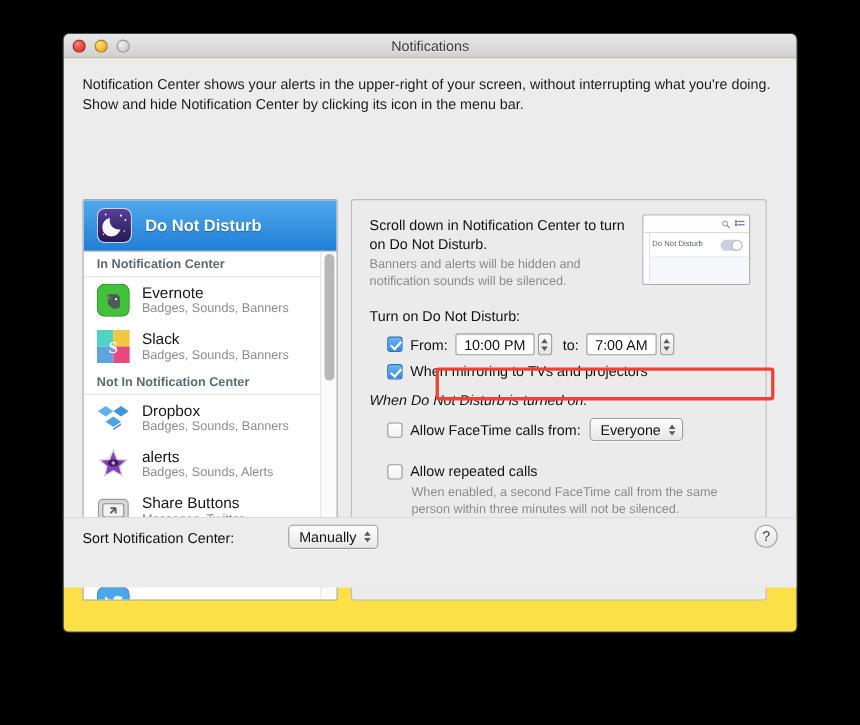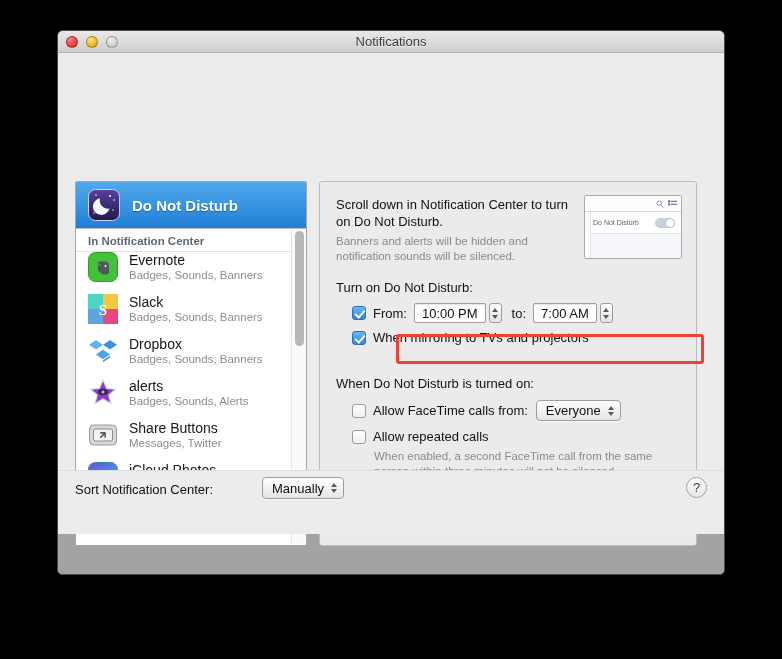"Notifications" #window { background: #a3a3a3 -> #fde047 }
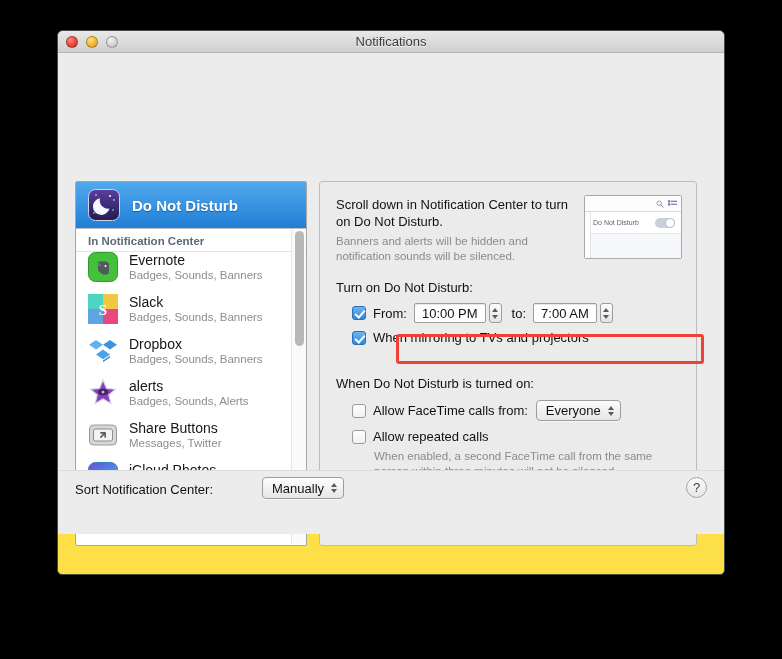"Notification Center shows your alerts" div.intro { html: none -> <div>Notification Center shows your alerts in the upper-right of your screen, without interrupting what you're doing. Show and hide Notification Center by clicking its icon in the menu bar.</div> }
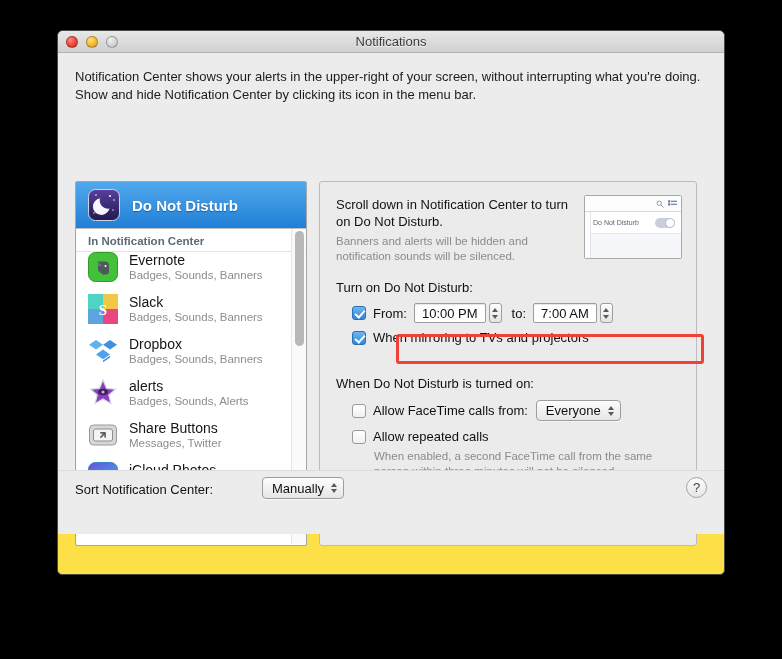"Evernote" .app-row { align-items: none -> center }
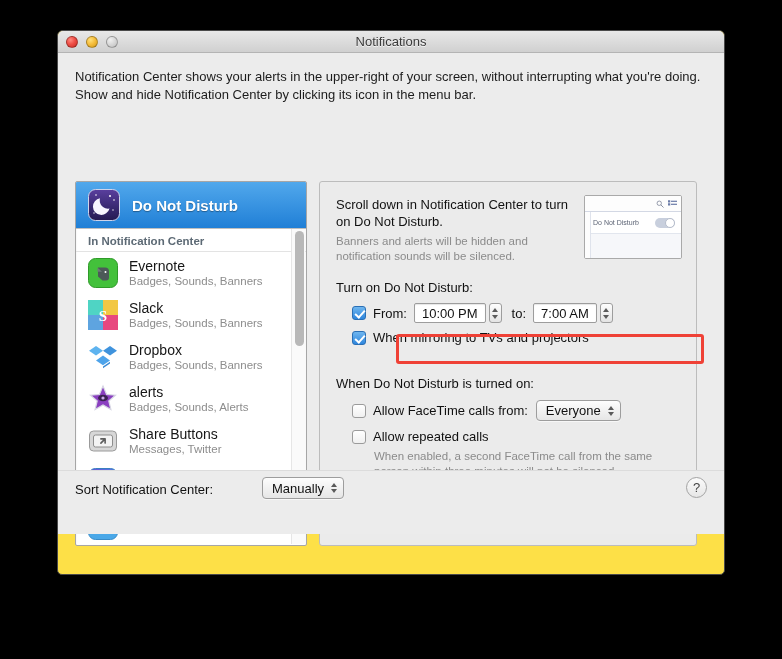"Not In Notification Center" div.section-head { html: none -> <div>Not In Notification Center</div> }
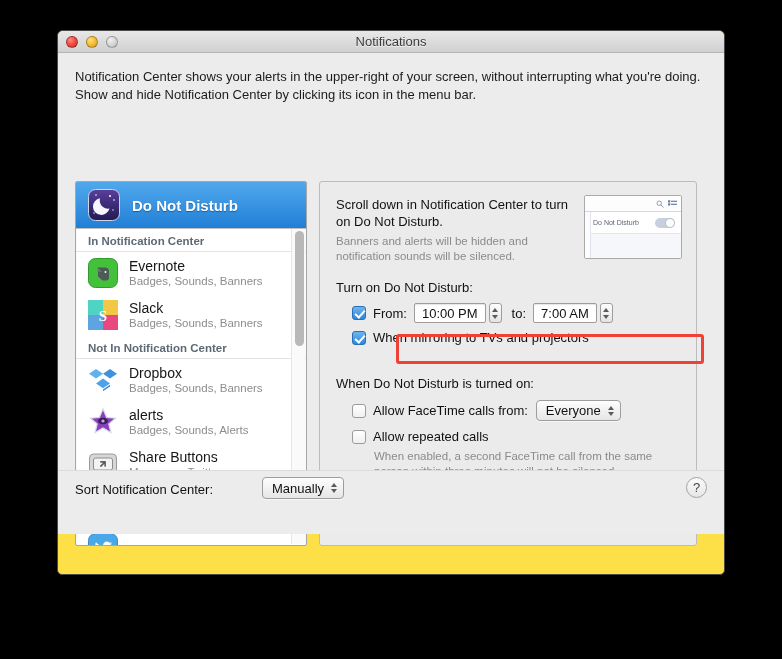"When Do Not Disturb is" div.sec-label { font-style: none -> italic; margin-top: 31px -> 11px }
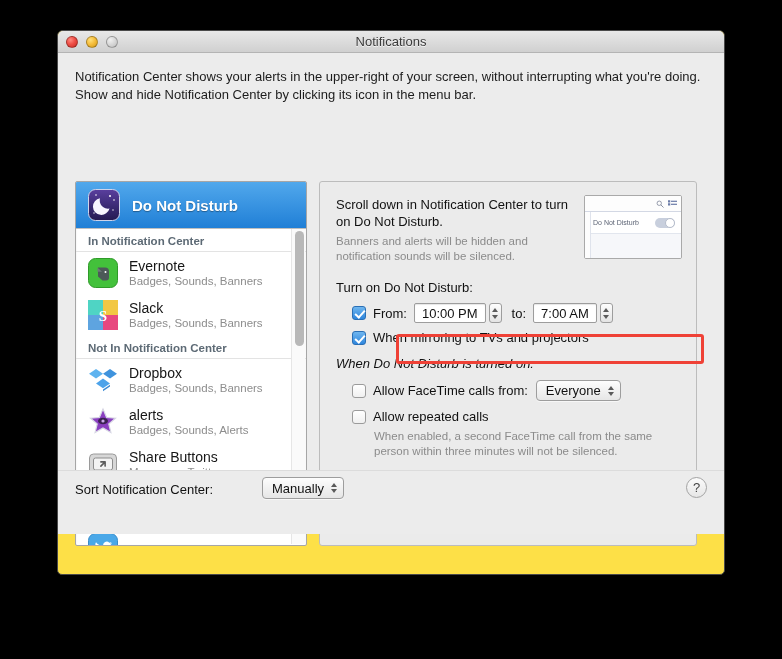"Allow repeated calls" div.opt-row { margin-top: 8px -> 20px }
